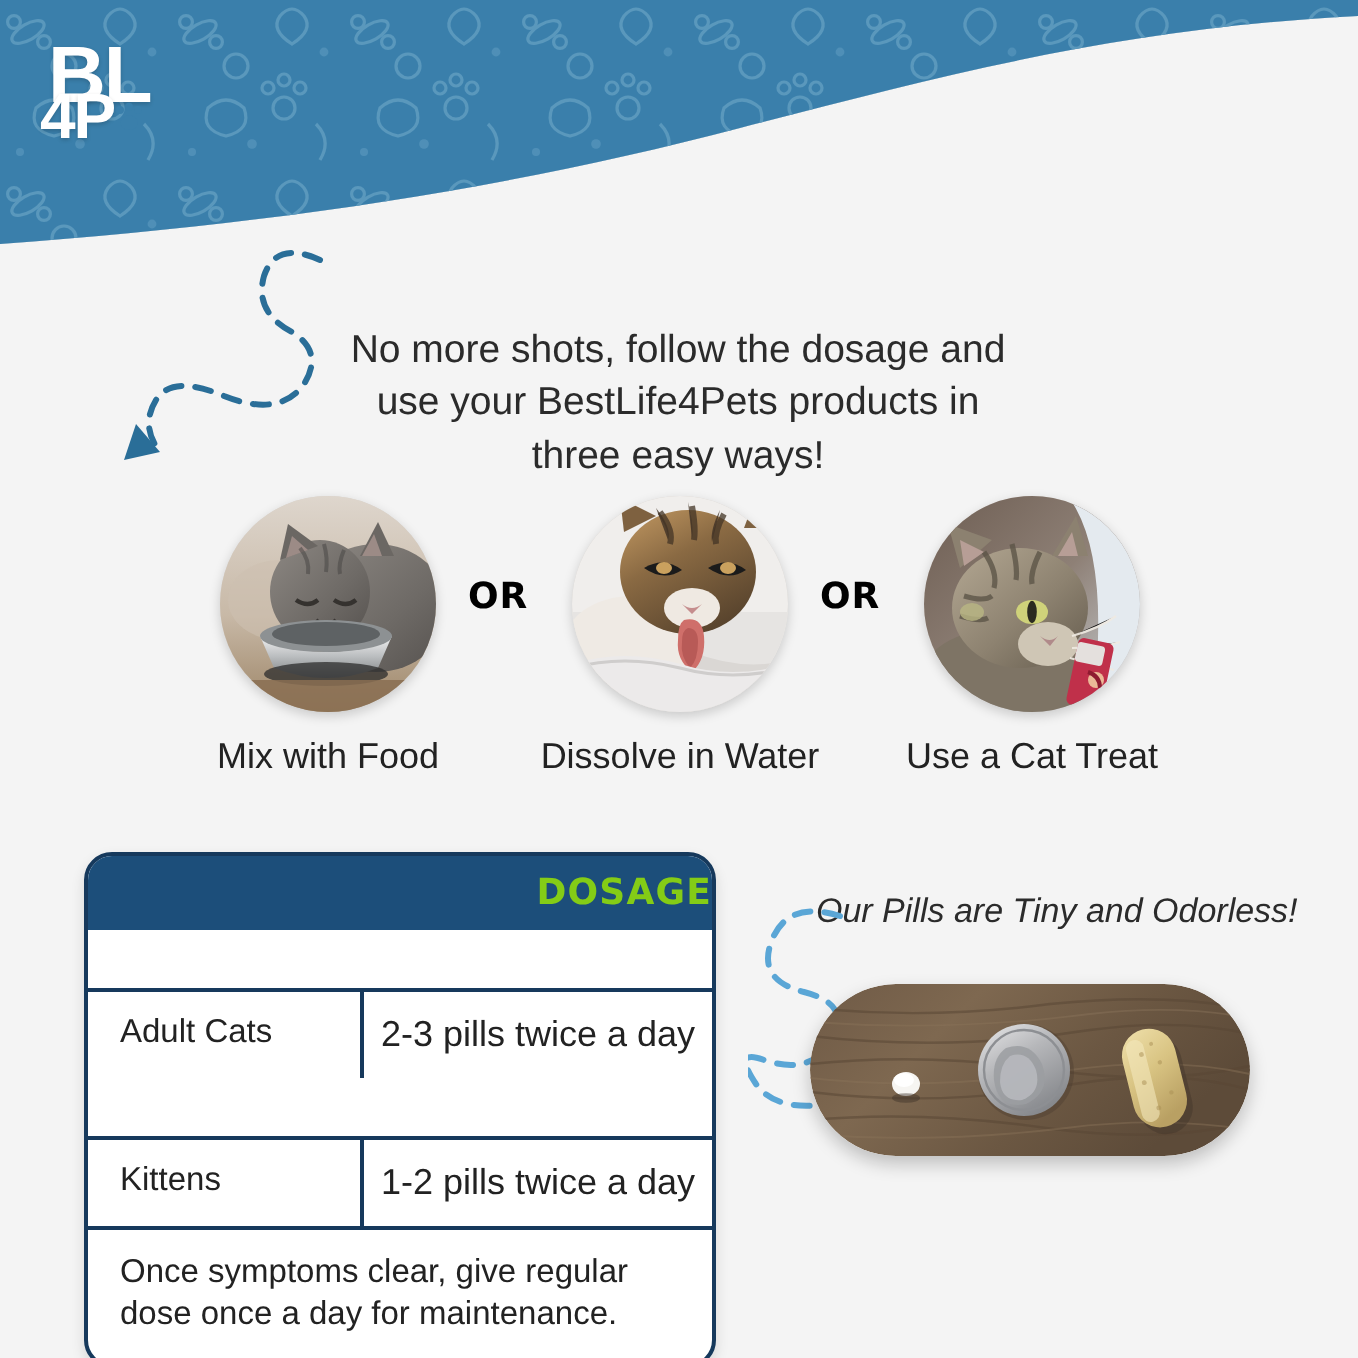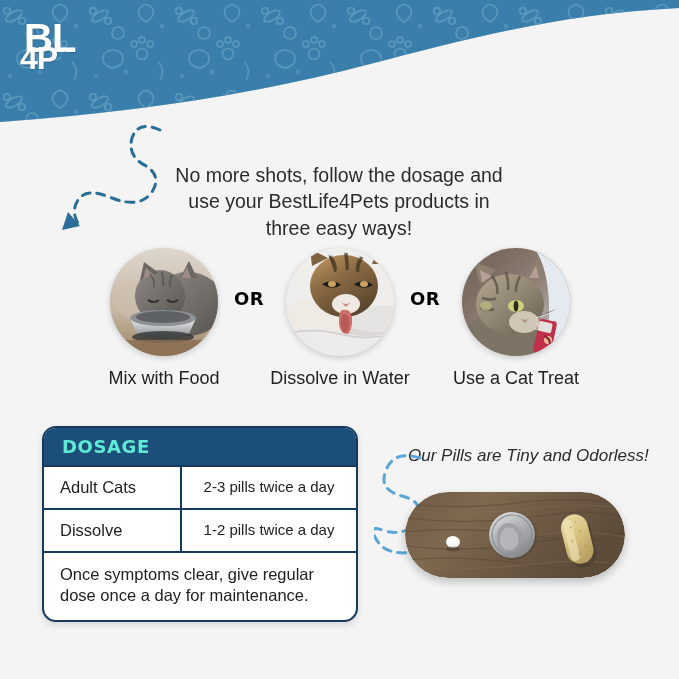"DOSAGE" .dosage-head { color: #5eead4 -> #84cc16; text-align: none -> right }
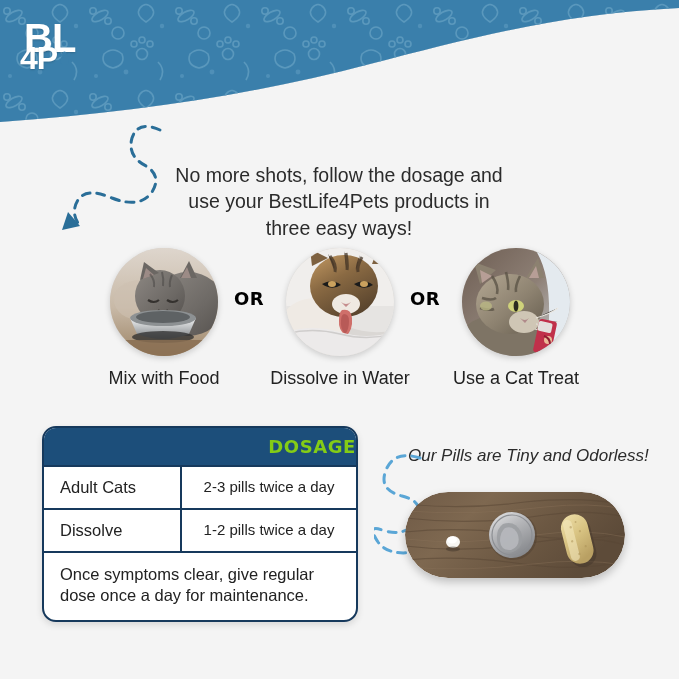"Adult Cats" .drow { margin-top: none -> 29px }
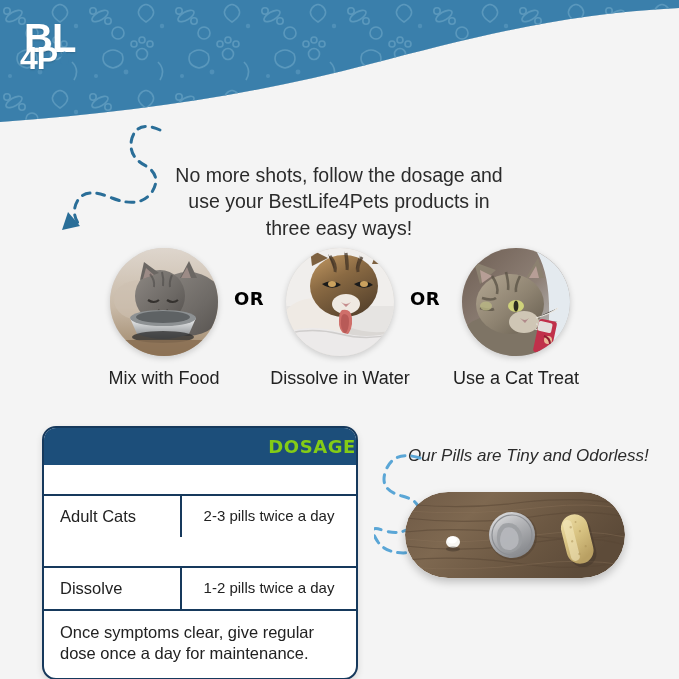"2-3 pills twice a day" .dcell-r { font-size: 15px -> 18px }
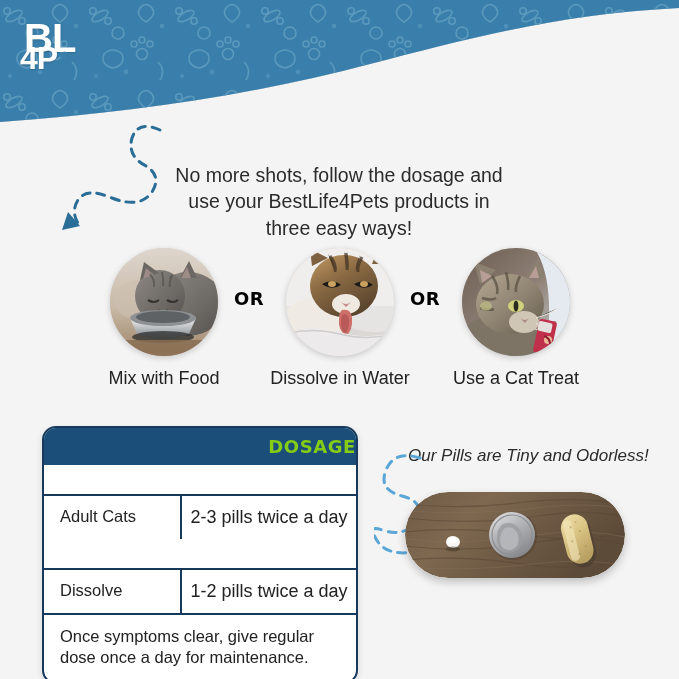"Dissolve" div.dcell-l { text: Dissolve -> Kittens }
